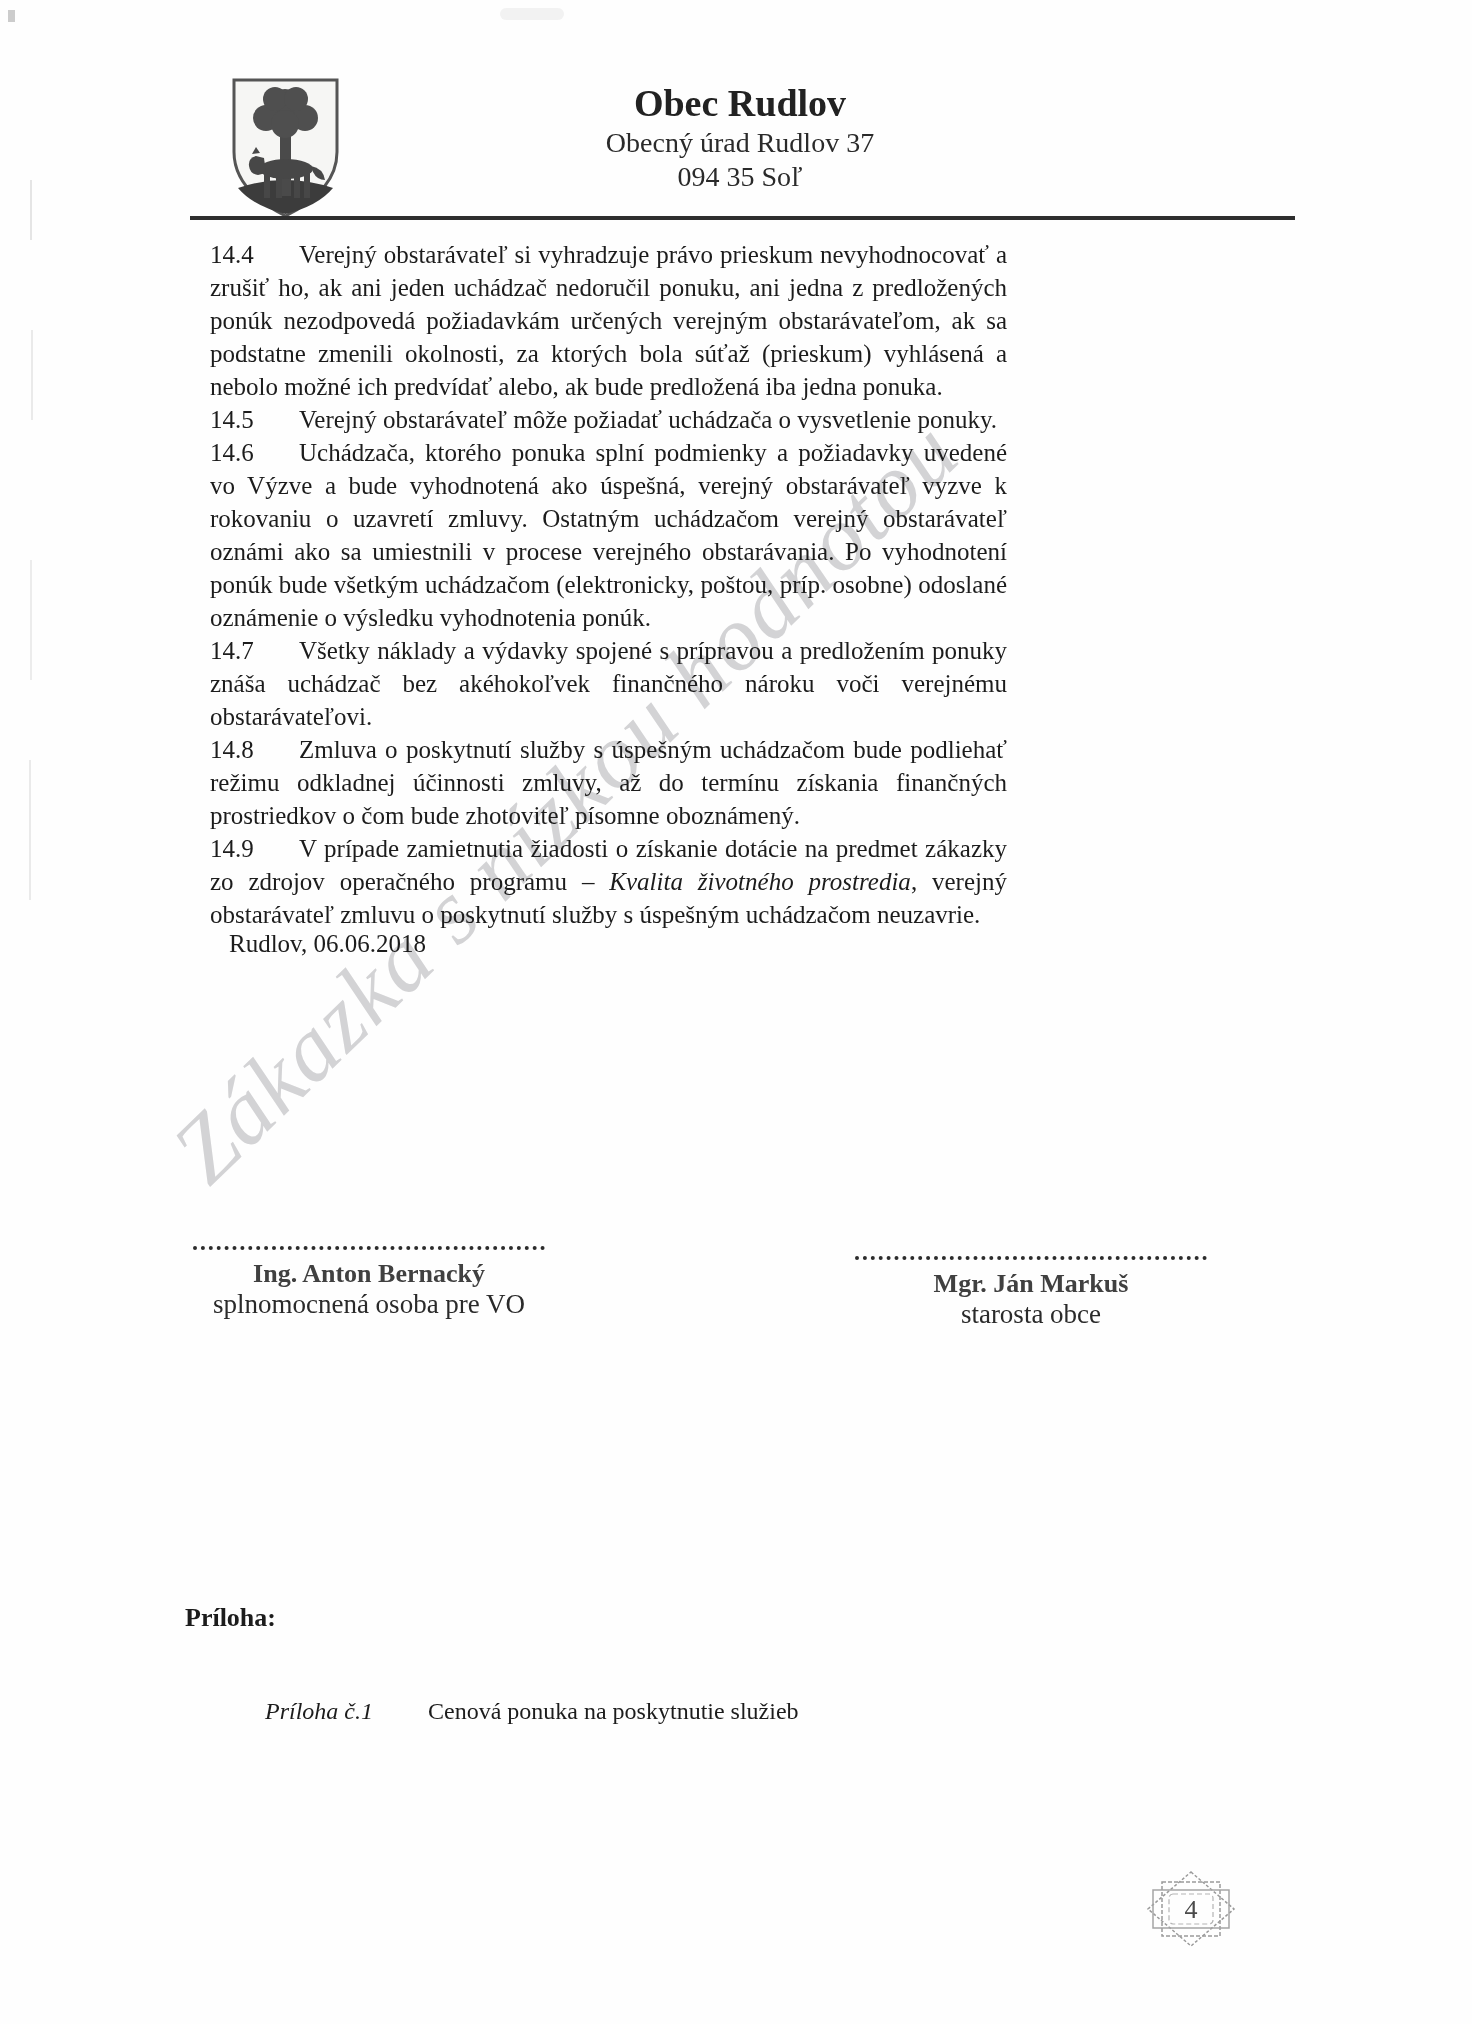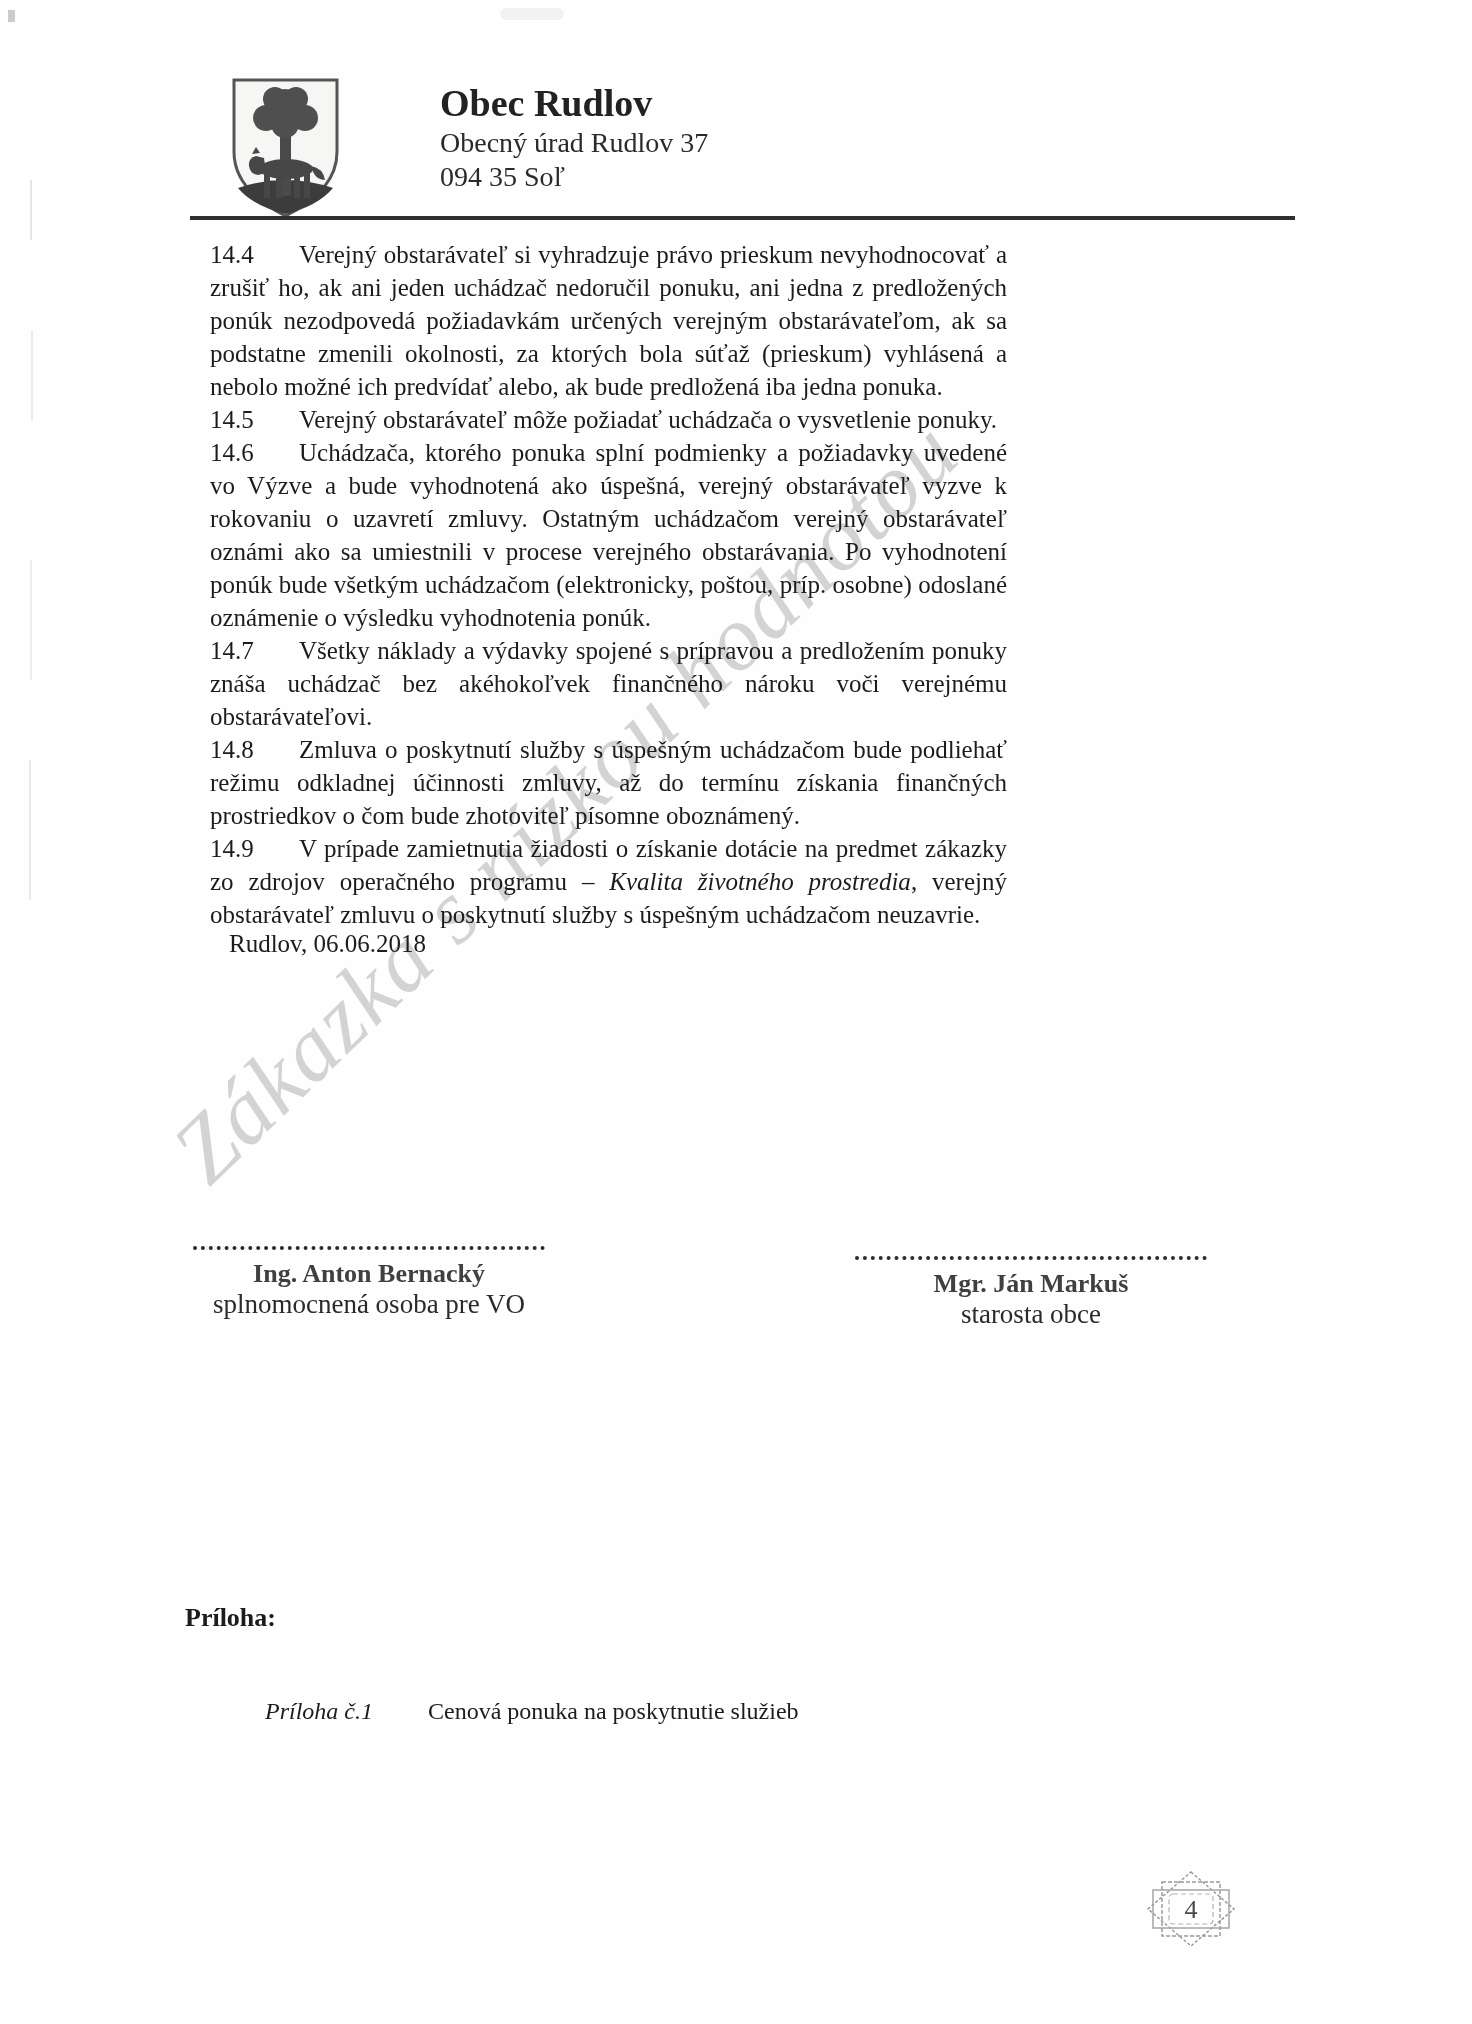"Obec Rudlov" .hdr-text { text-align: none -> center }
